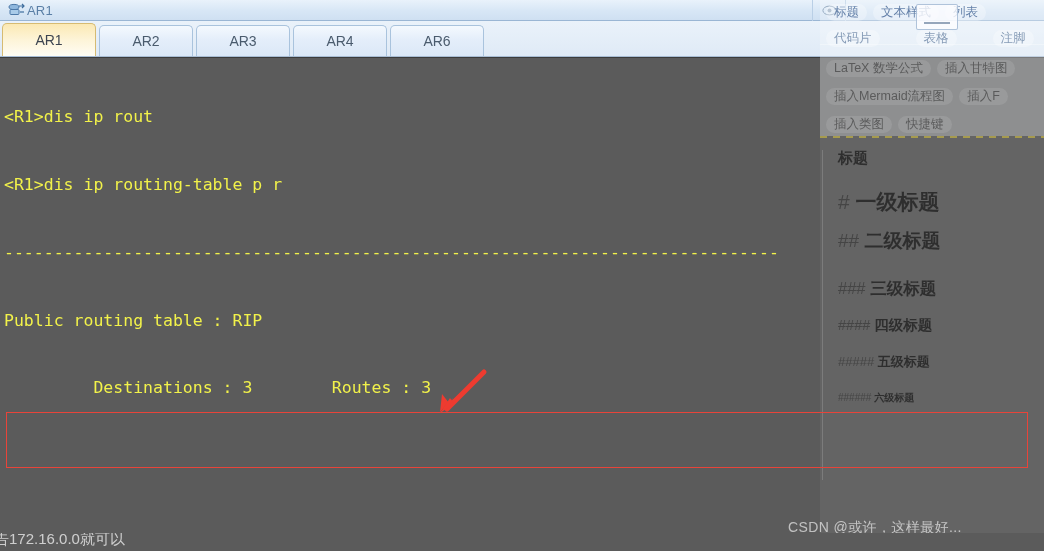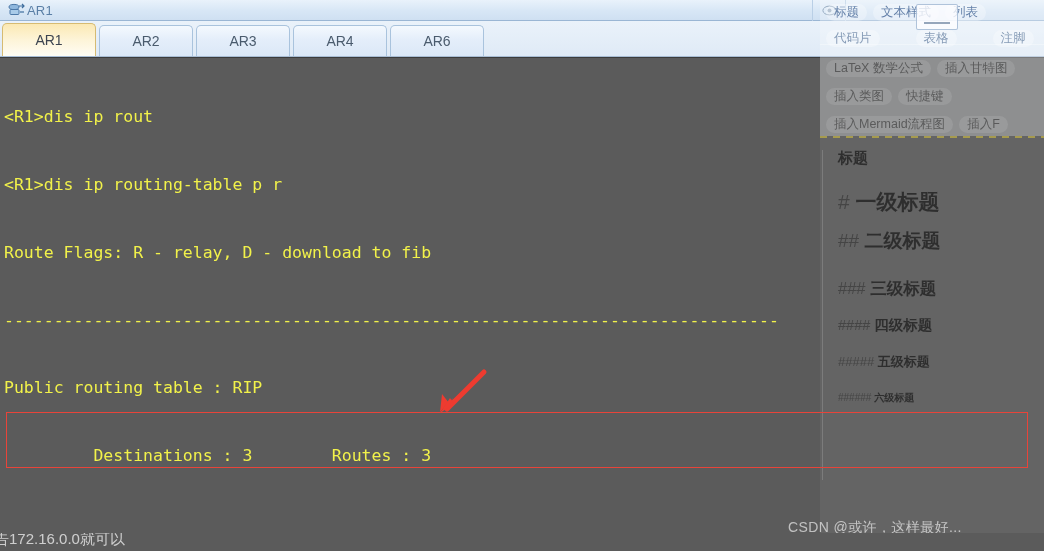"插入类图" div.row { order: before "插入Mermaid流程图" -> after "插入Mermaid流程图" }
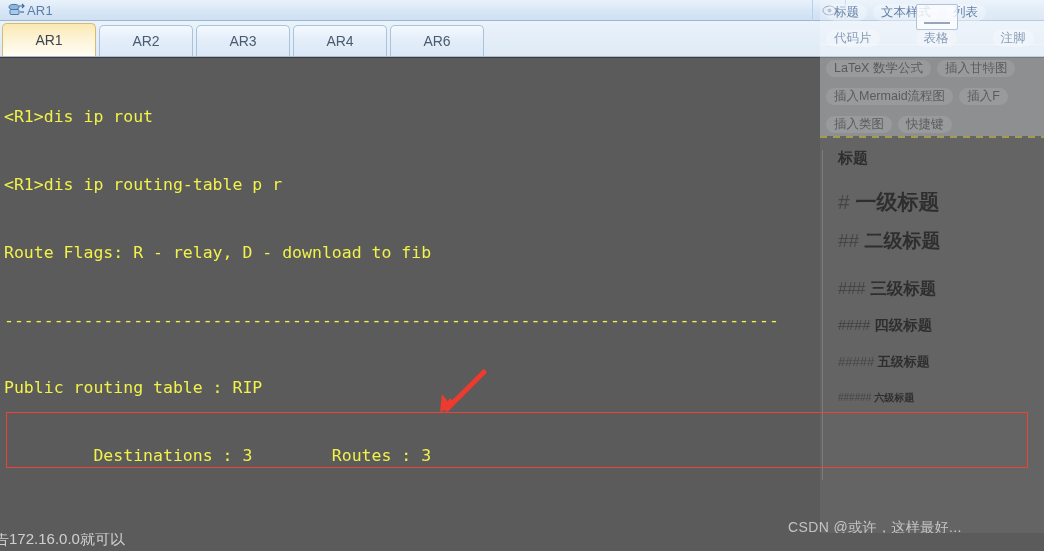"Route Flags: R - relay," div.term-line { html: <div>Route Flags: R - relay, D - download to fib</div> -> none }
